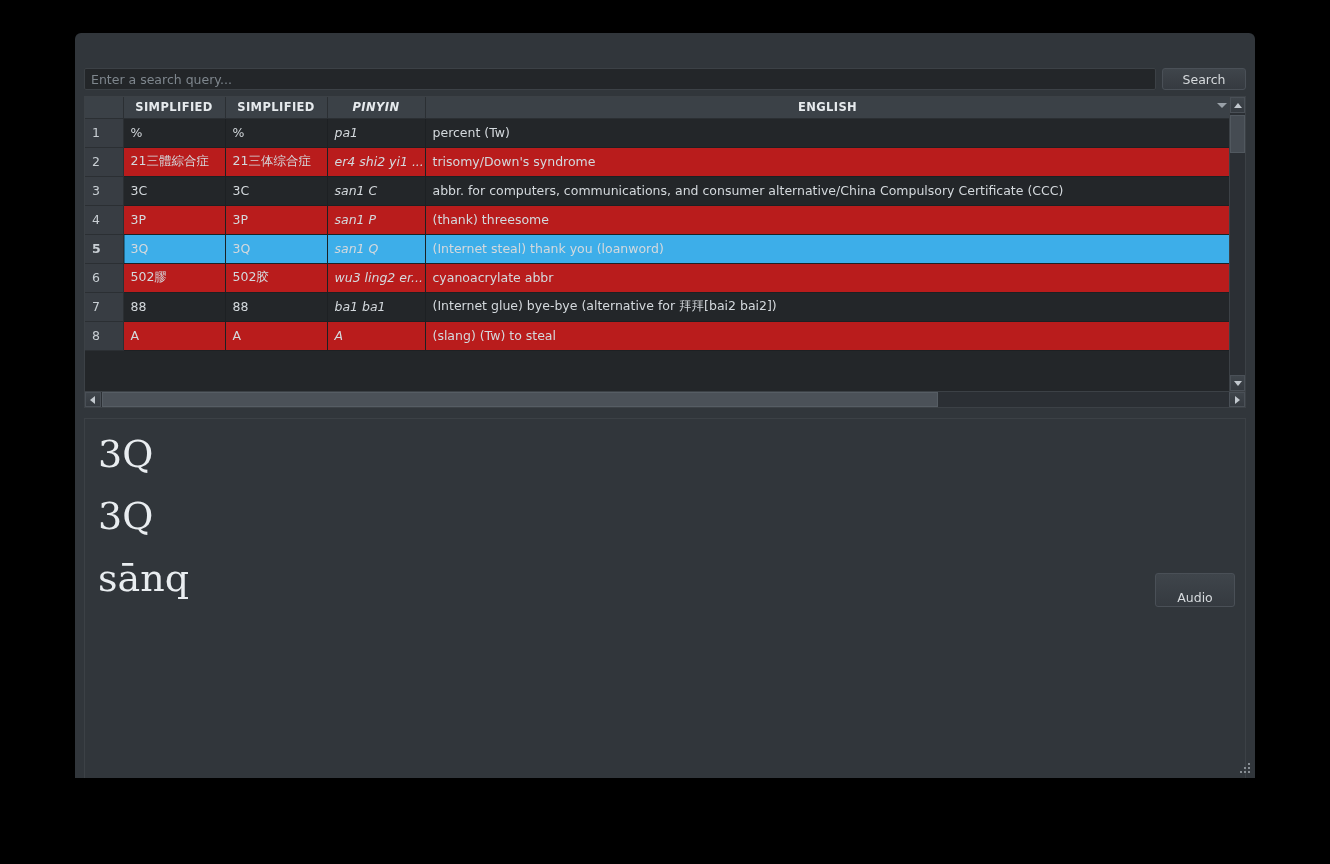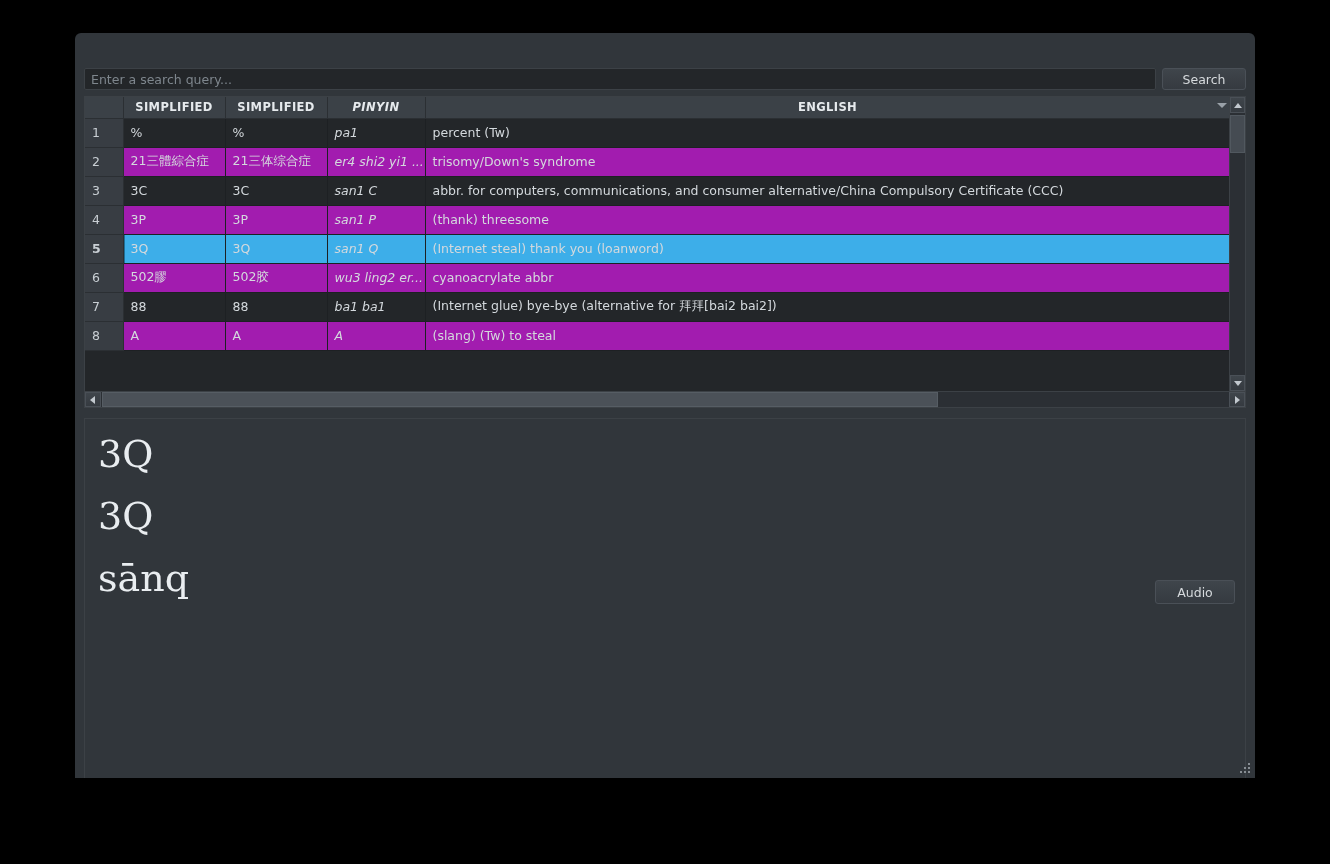"21三體綜合症" tr.even td { background: #a21caf -> #b91c1c }
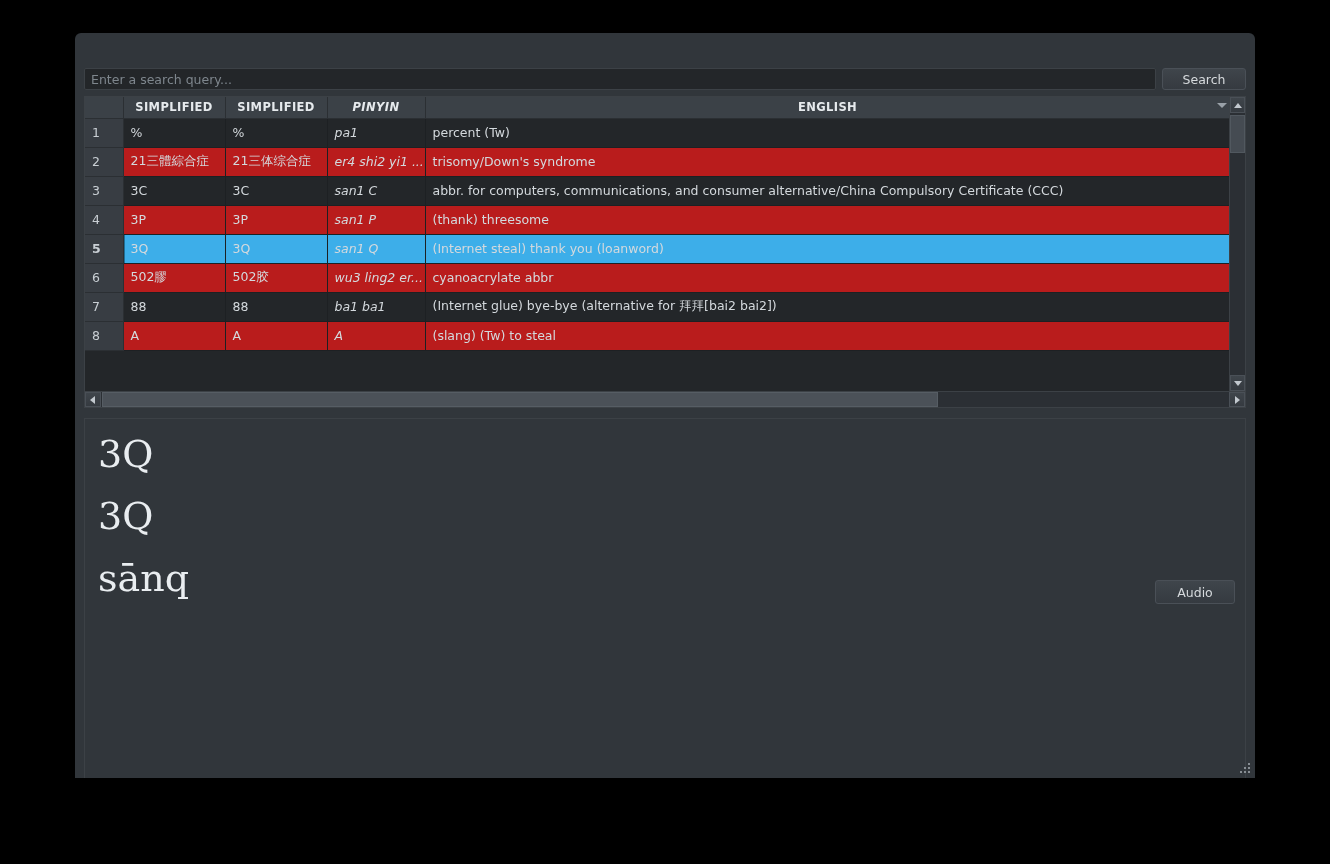"Audio" #audio-button { margin-top: 7px -> none; padding: 3px -> 16px }
